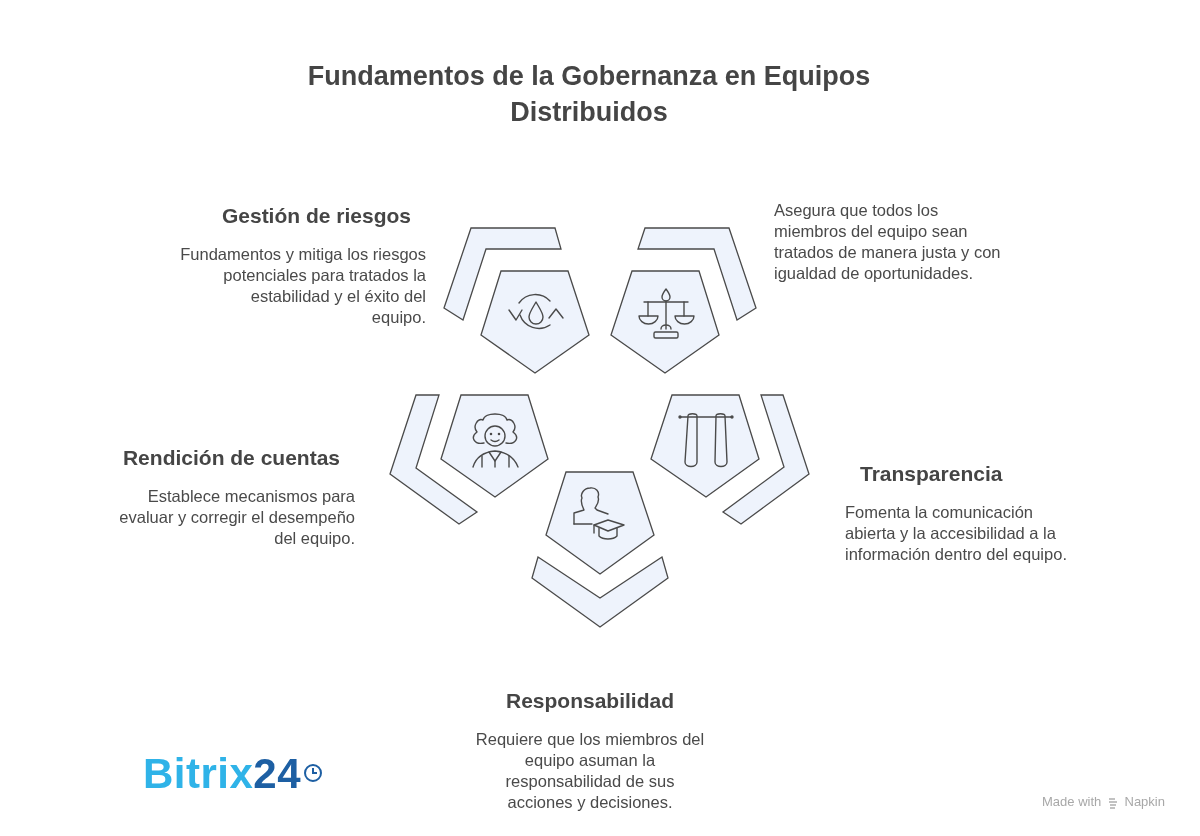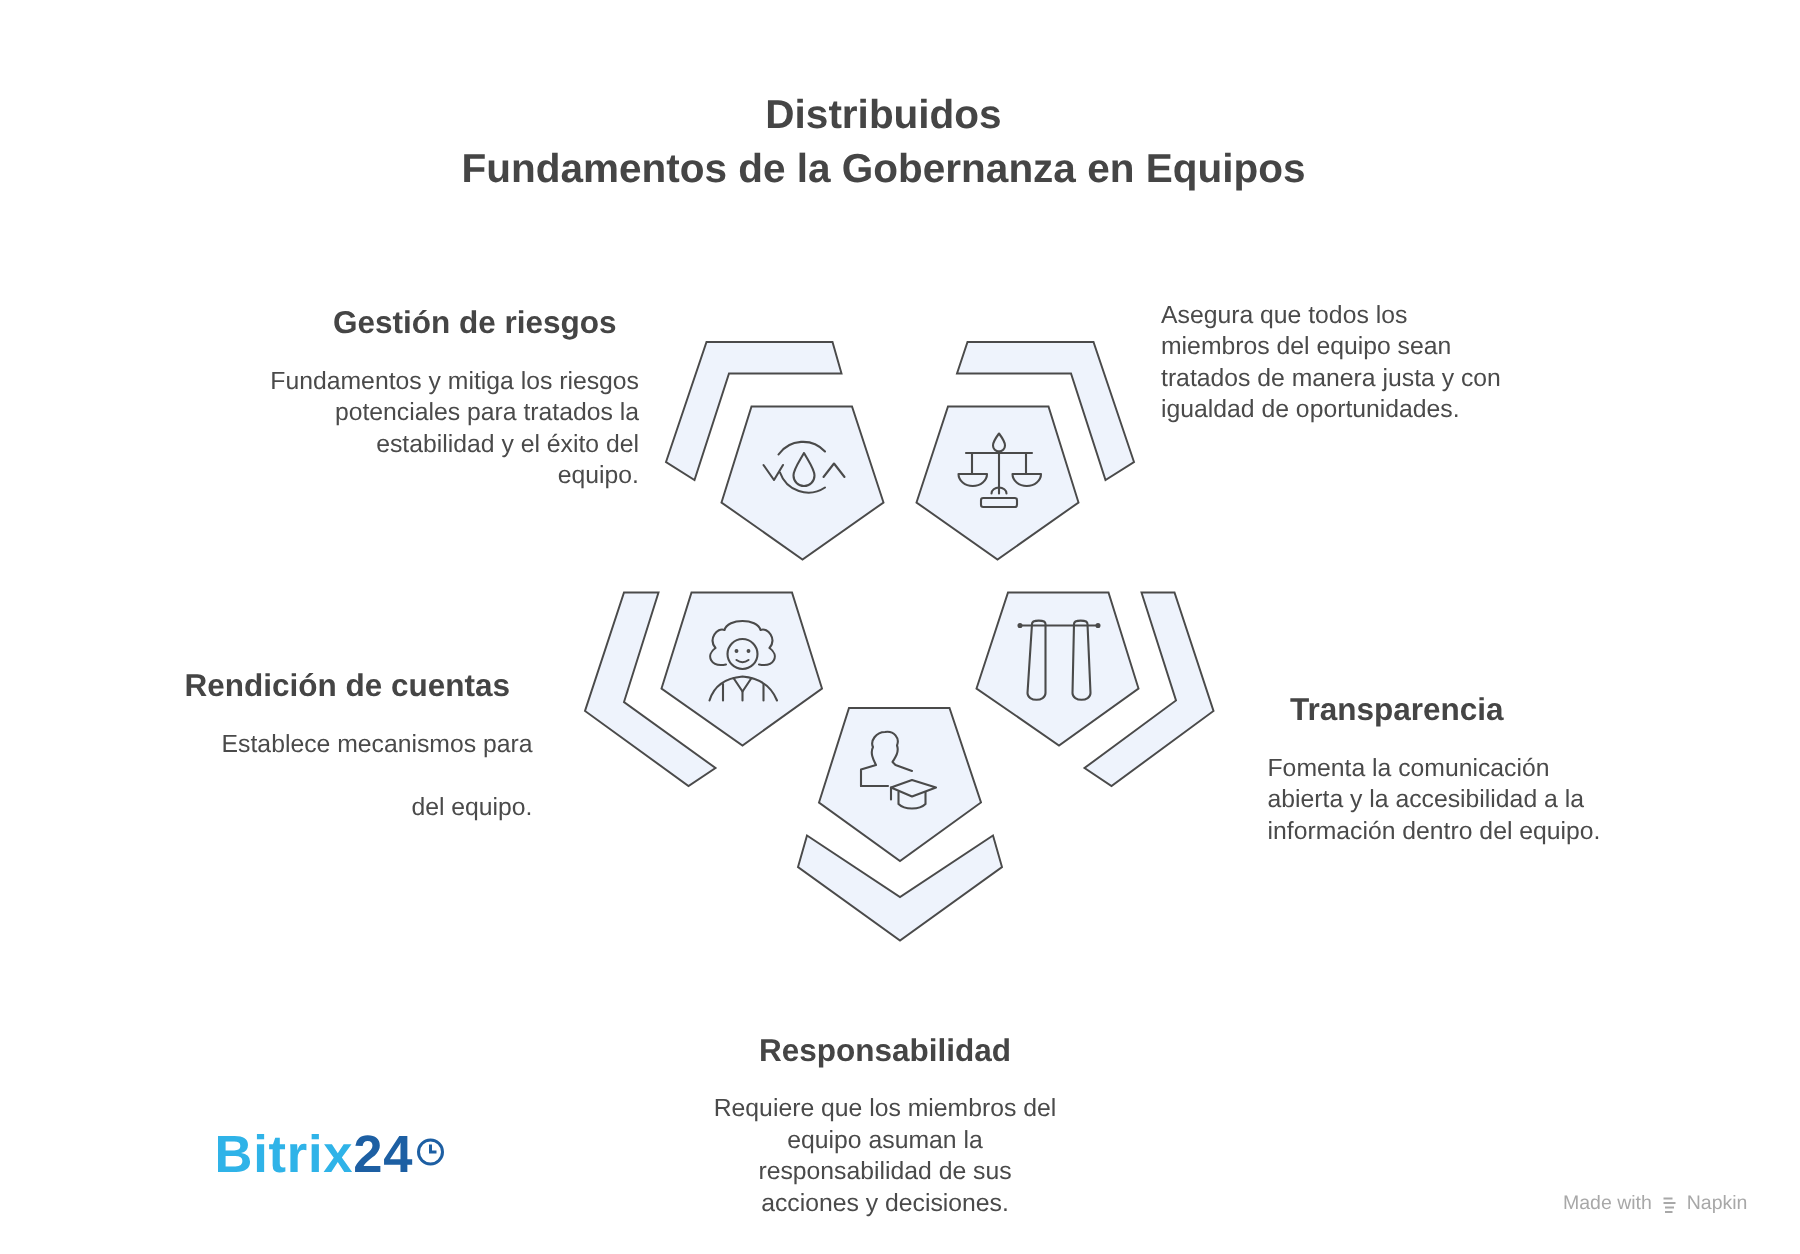"Distribuidos" div { order: before "Fundamentos de la Gobernanza en" -> after "Fundamentos de la Gobernanza en" }
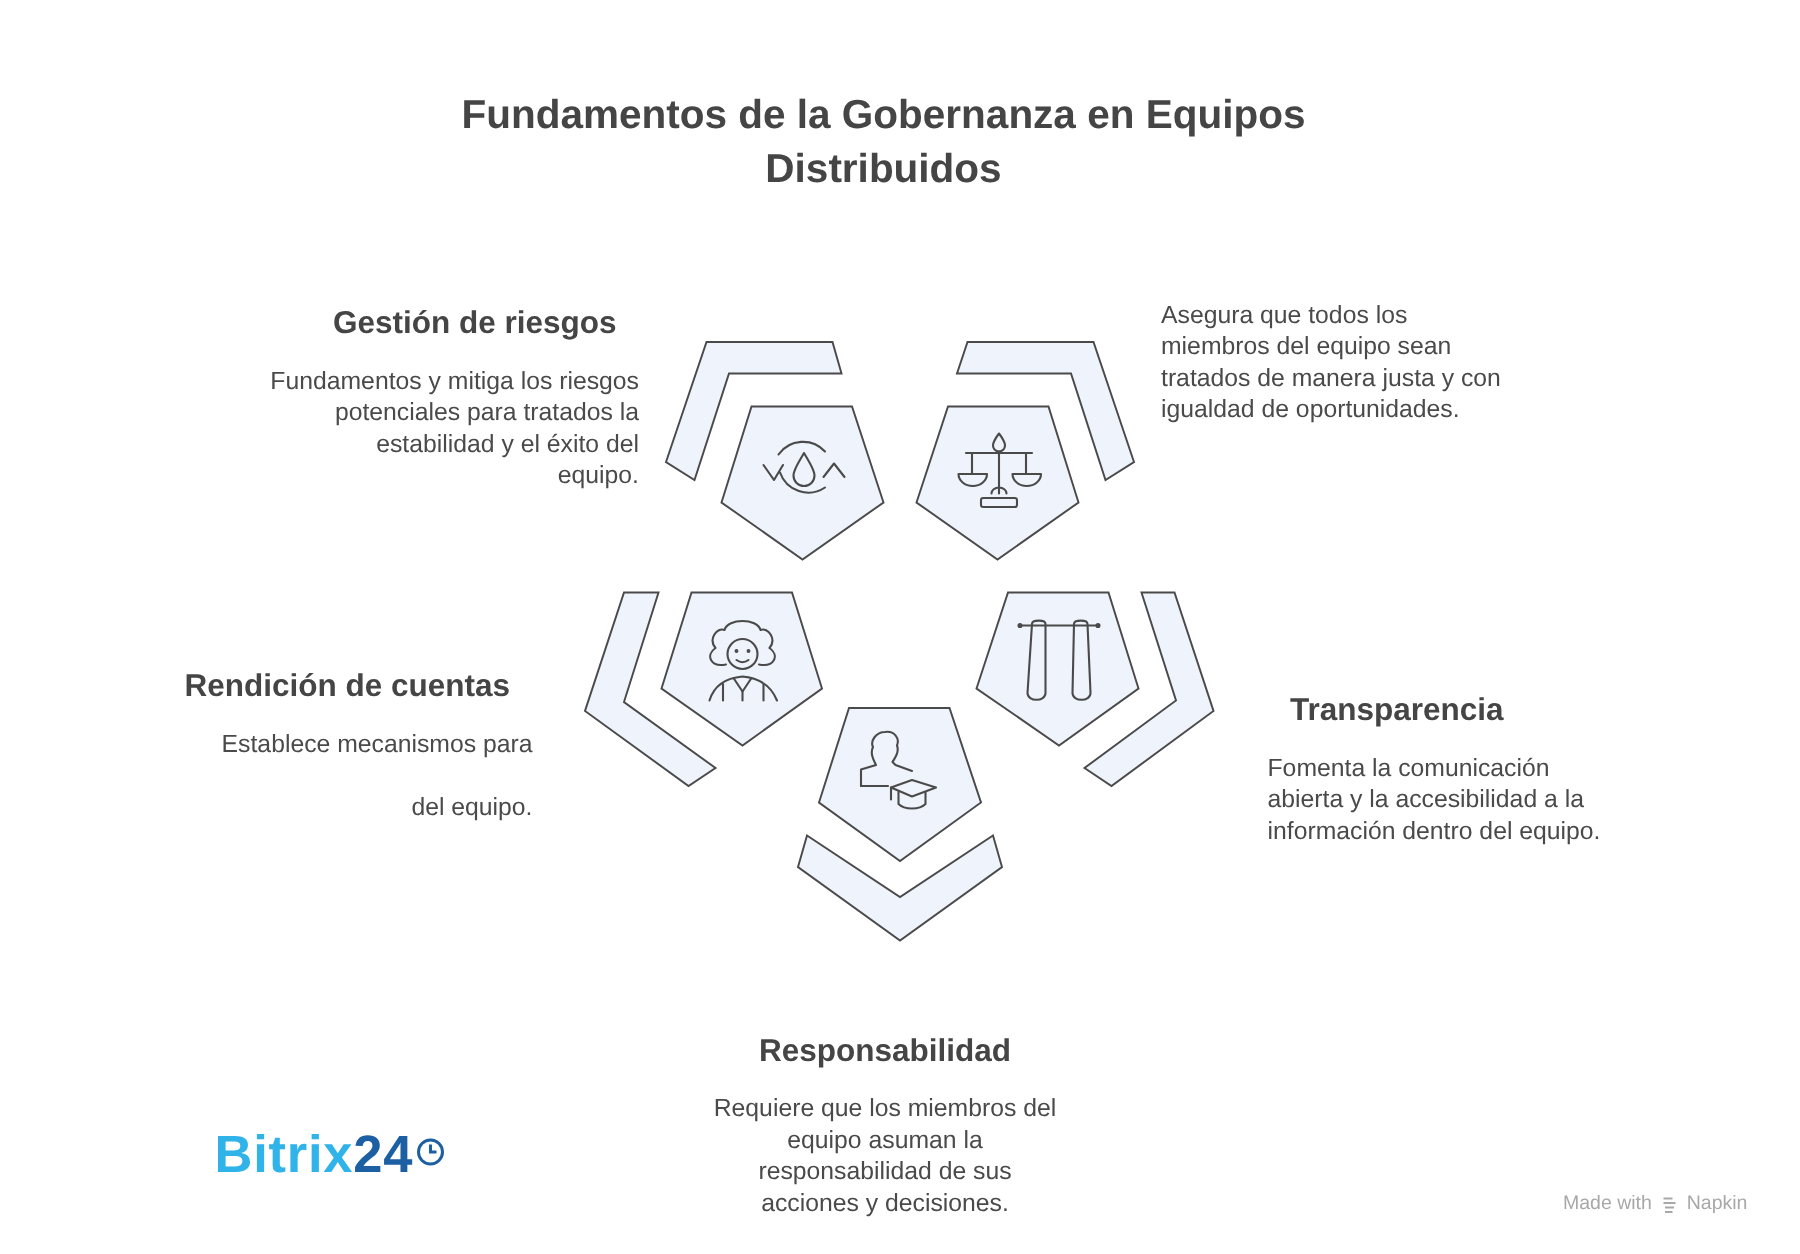"evaluar y corregir el desempeño" span { html: none -> <span>evaluar y corregir el desempeño</span> }
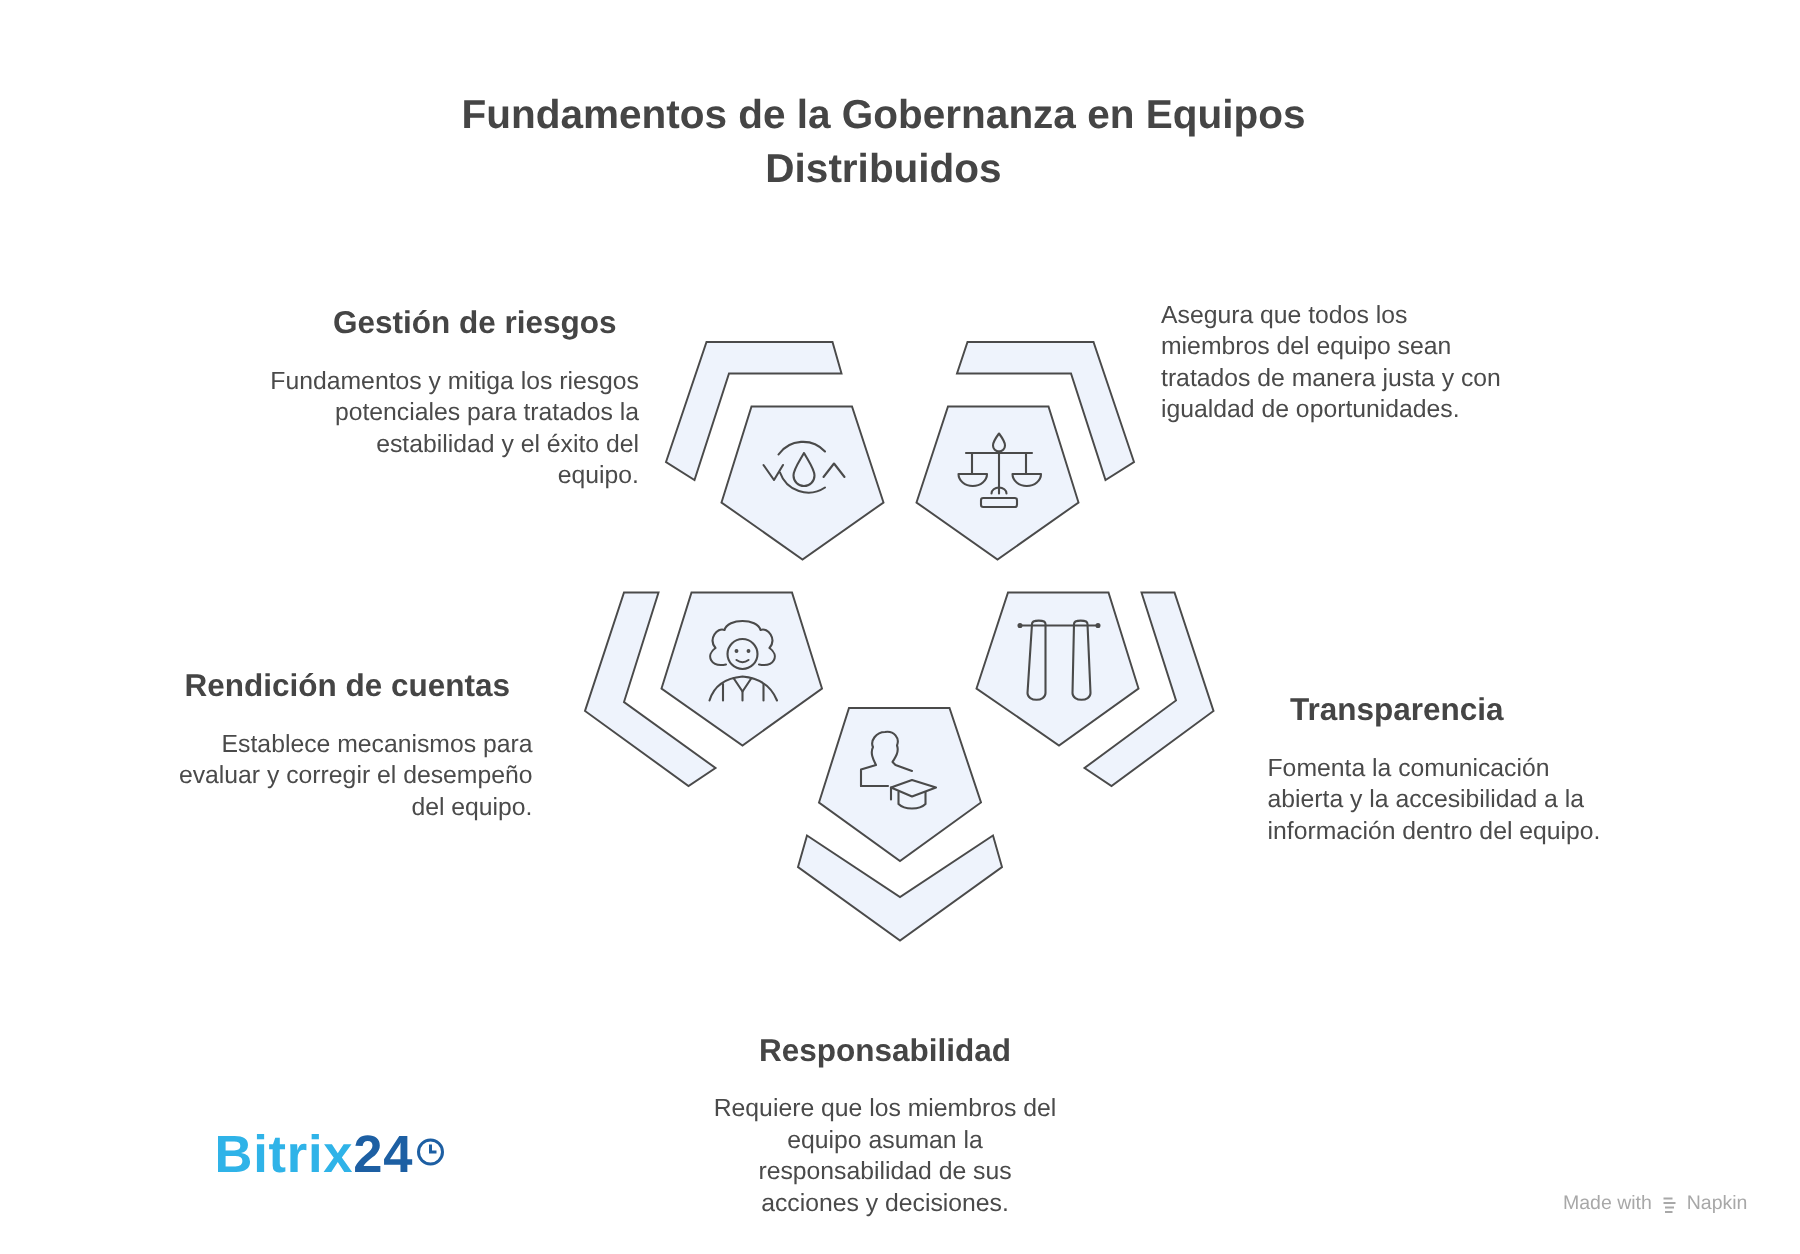"Bitrix24" .logo { font-size: 35px -> 42px }
